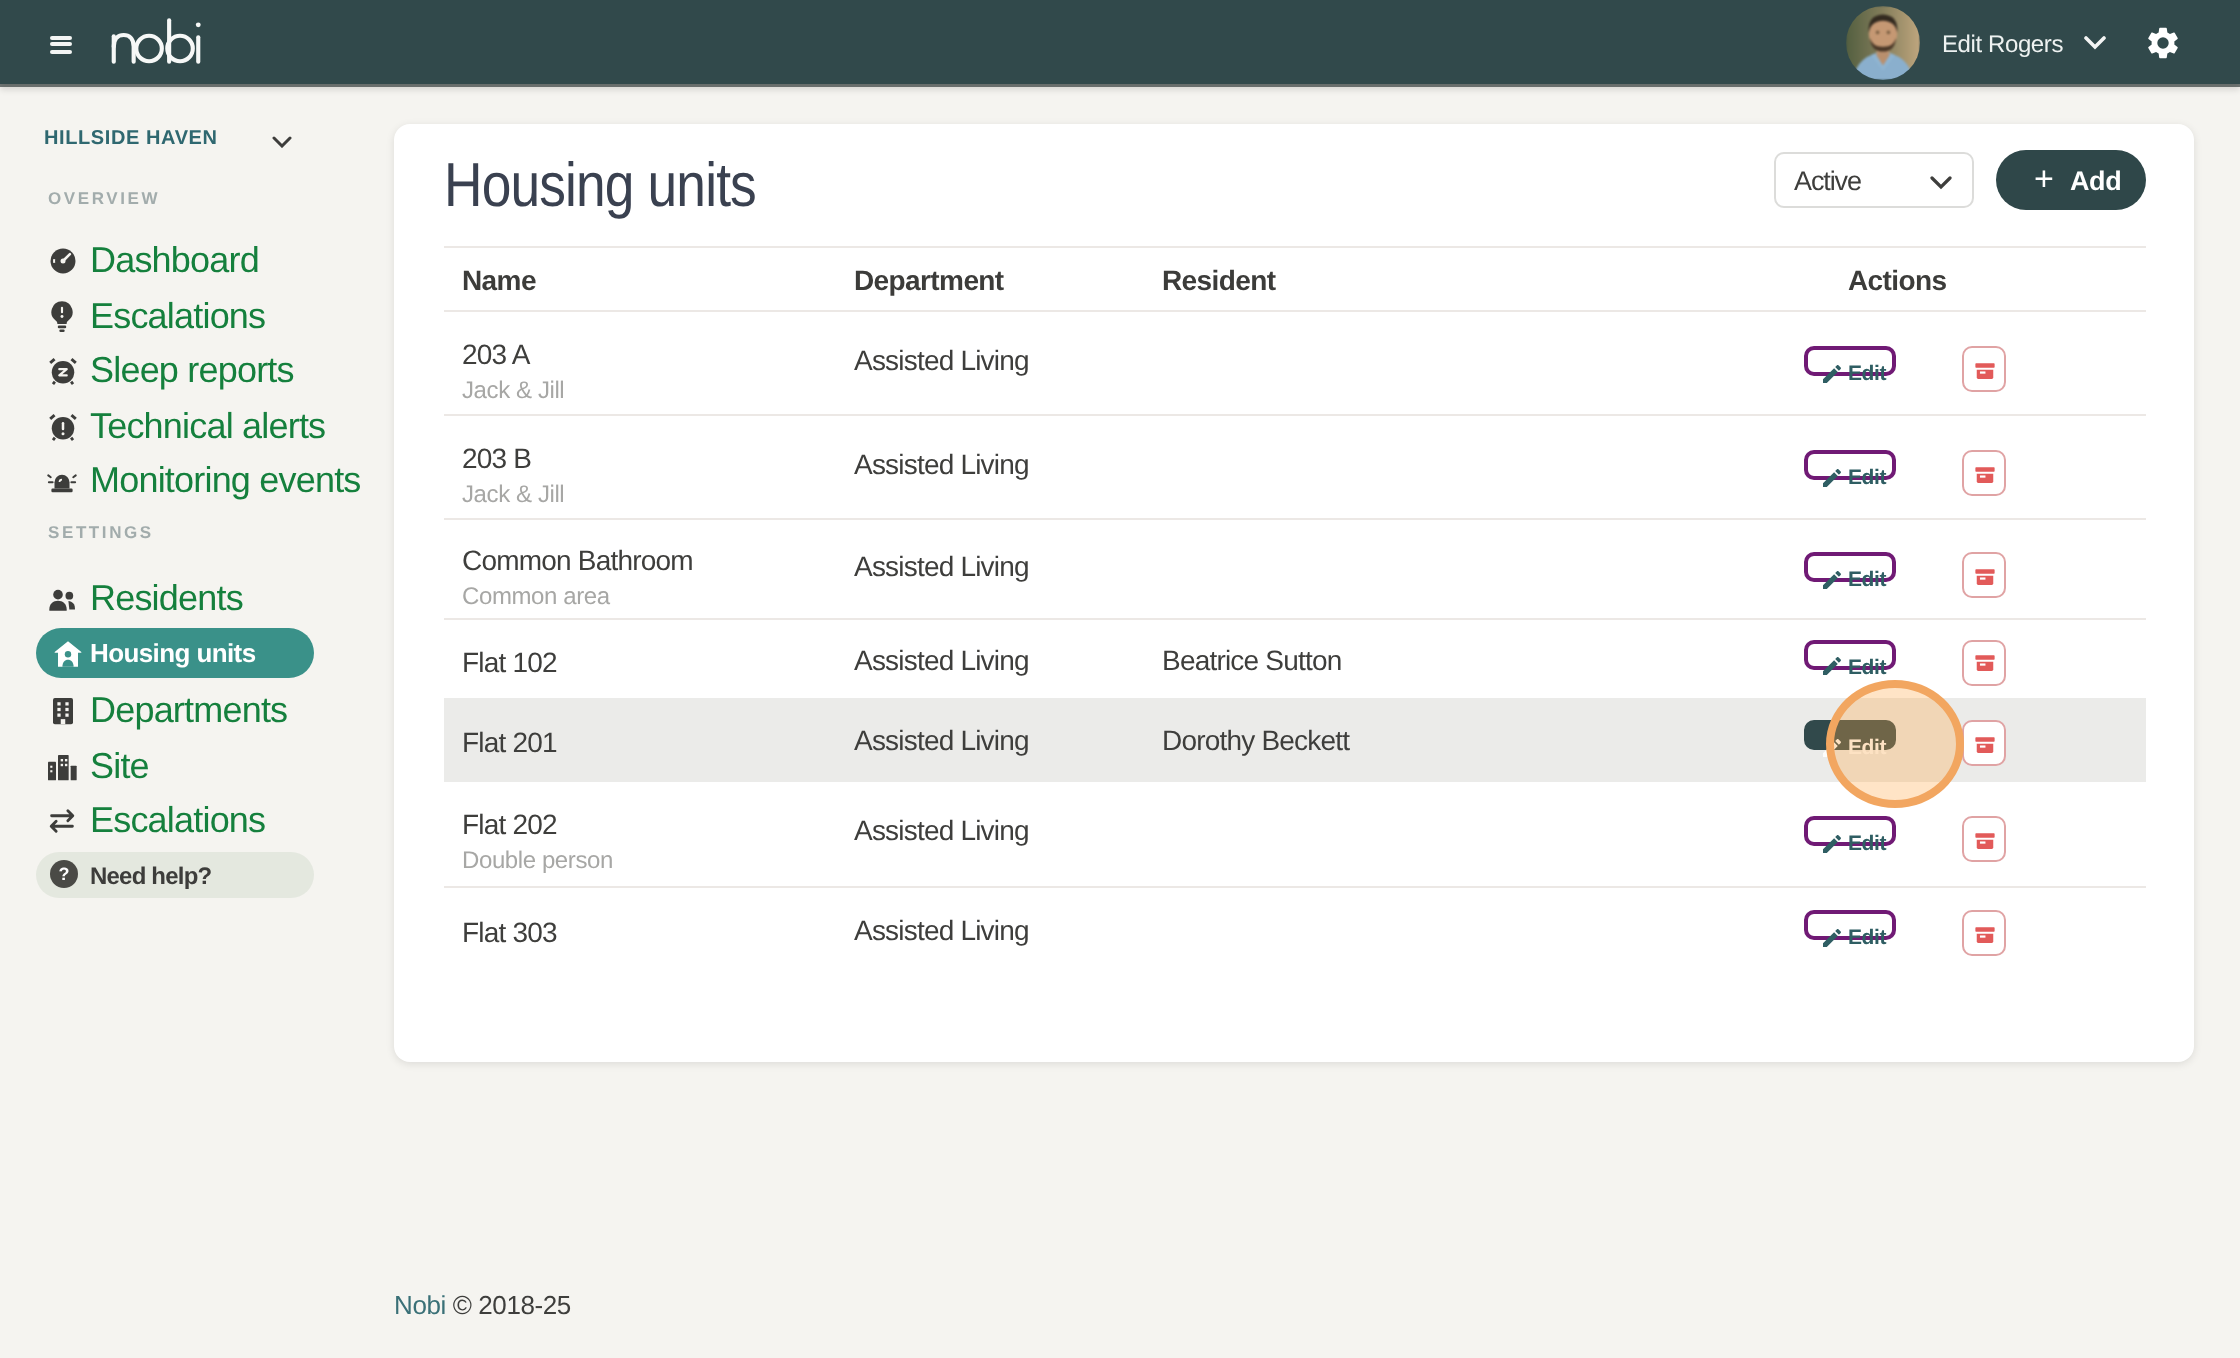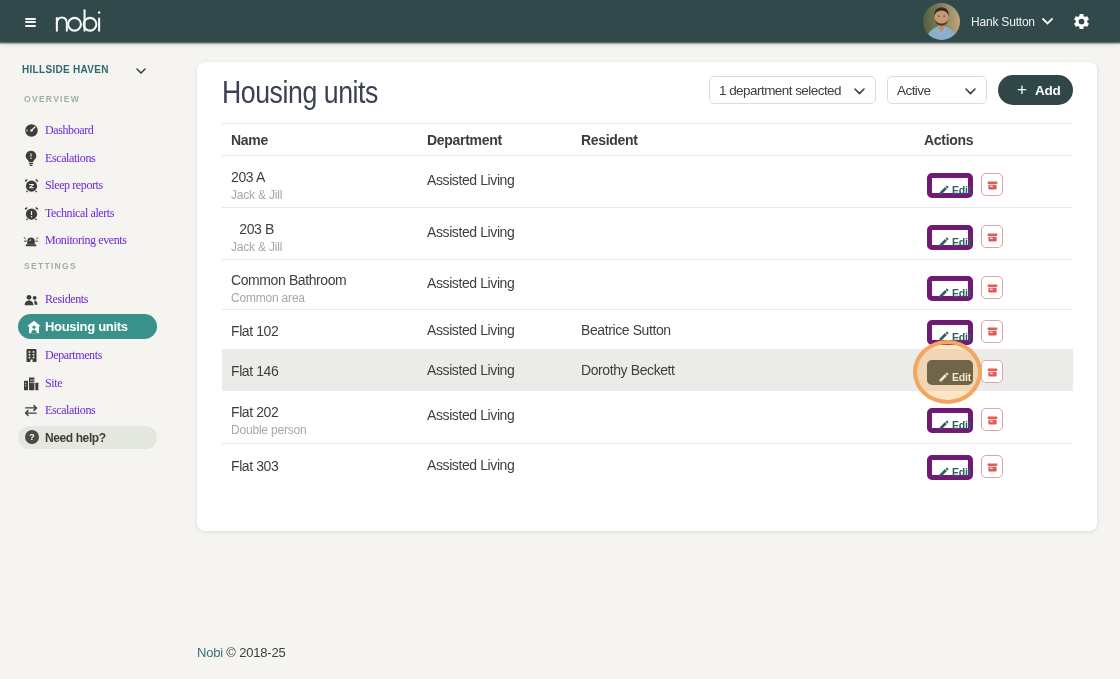"Hank Sutton" div.uname { text: Hank Sutton -> Edit Rogers }
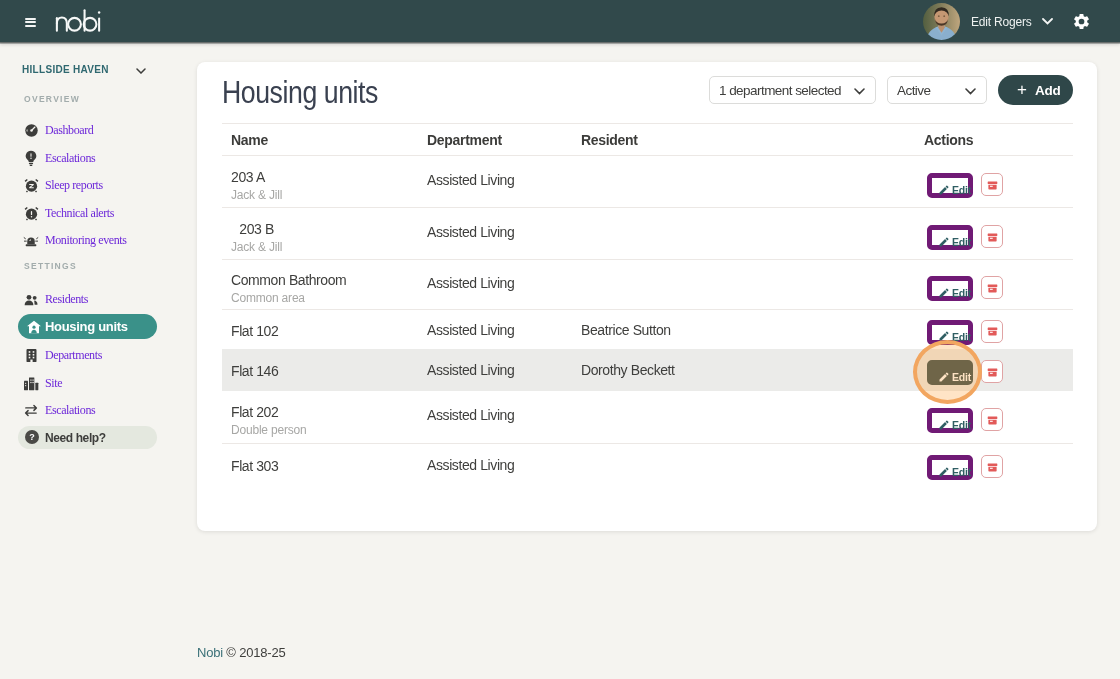"1 department selected" div.dd { html: <div> <span>1 department selected</span> <svg> <path></path> </svg> </div> -> none }
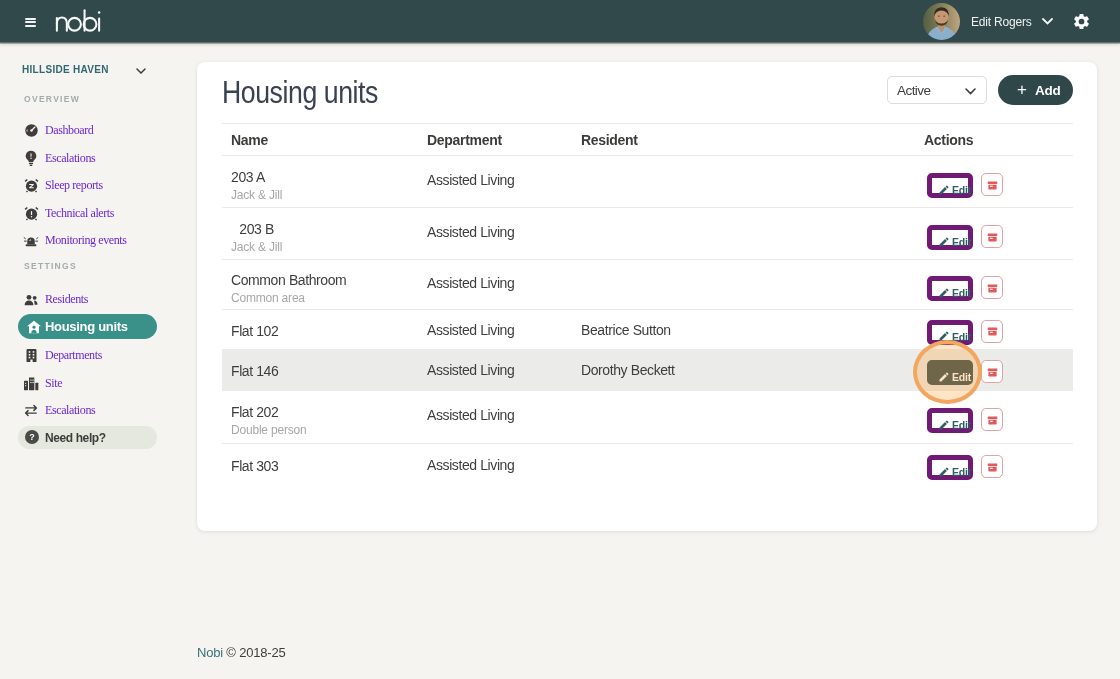"Dashboard" .sitem .tx { color: #6d28d9 -> #15803d; font-family: Liberation Serif, serif -> none; font-size: 12px -> 18px }
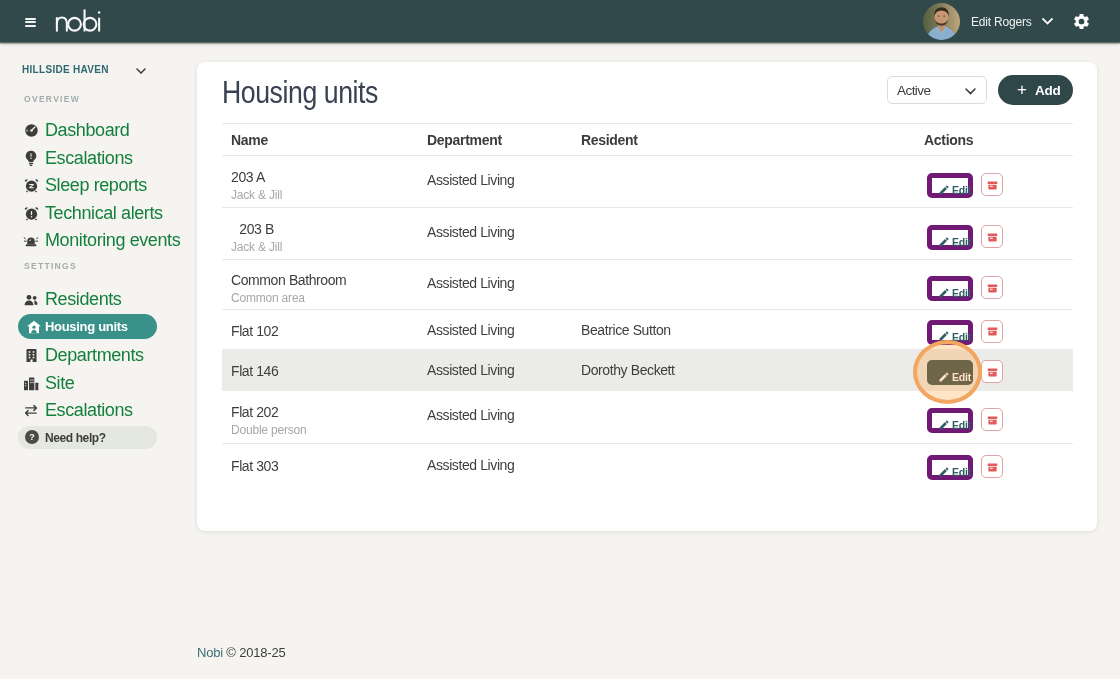"Edit" .btn-edit { border: 5px solid #701a75 -> 2px solid #701a75; height: 25px -> 15px; left: 705px -> 680px }
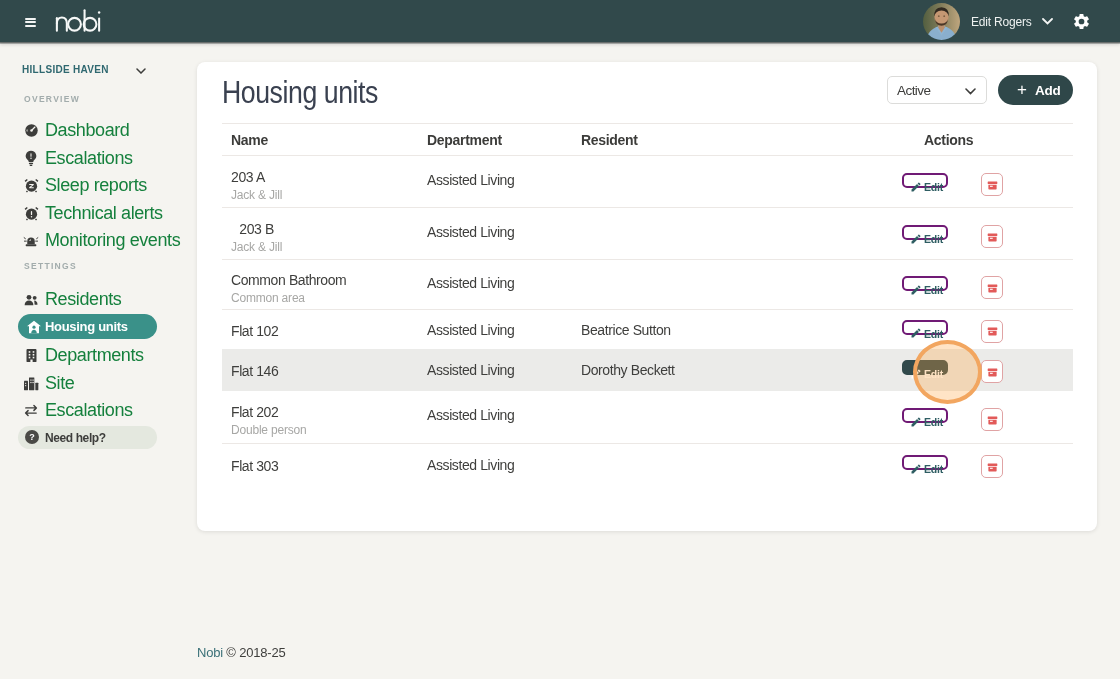"203 B" div.cell-name { text-align: center -> none }
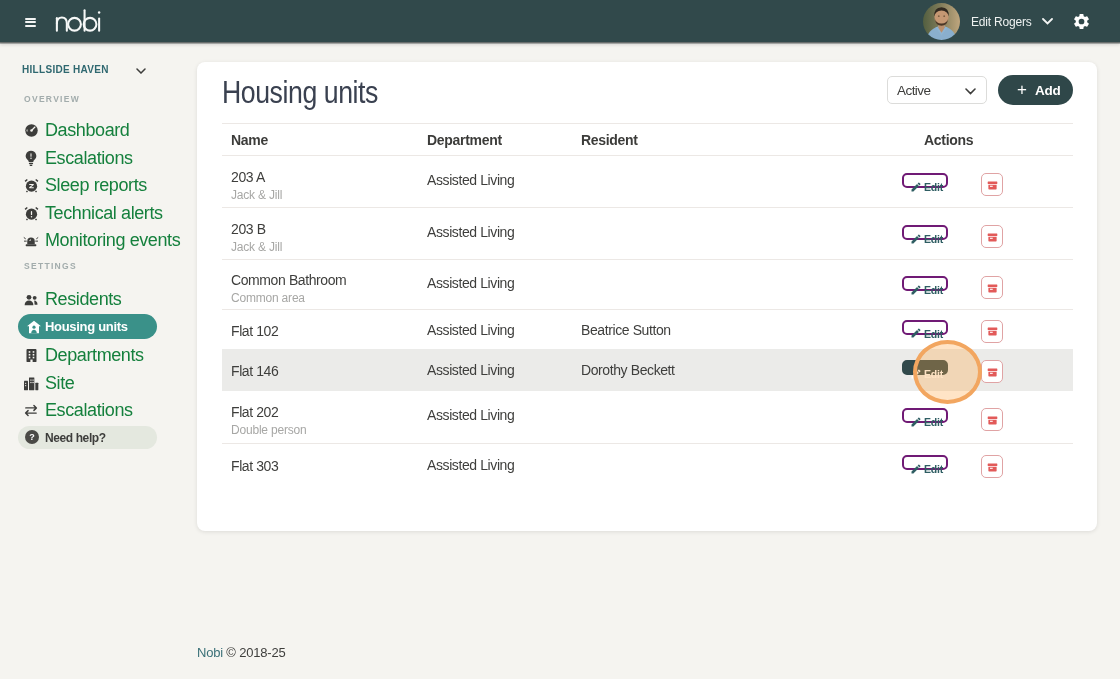"Flat 146" div.cell-name { text: 146 -> 201 }
